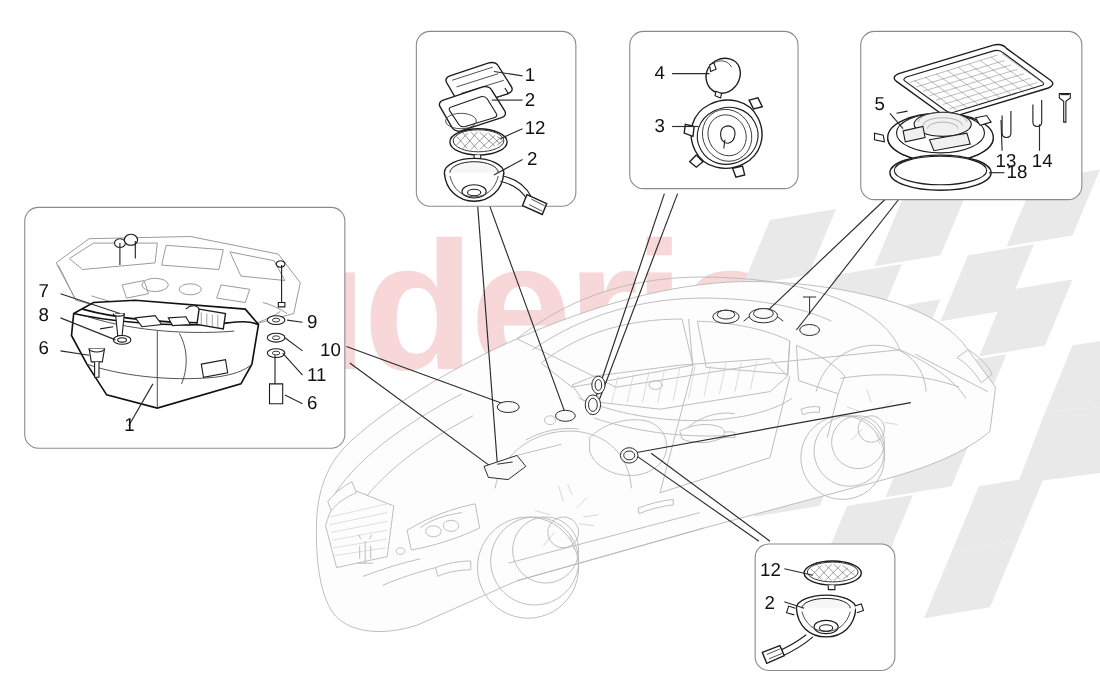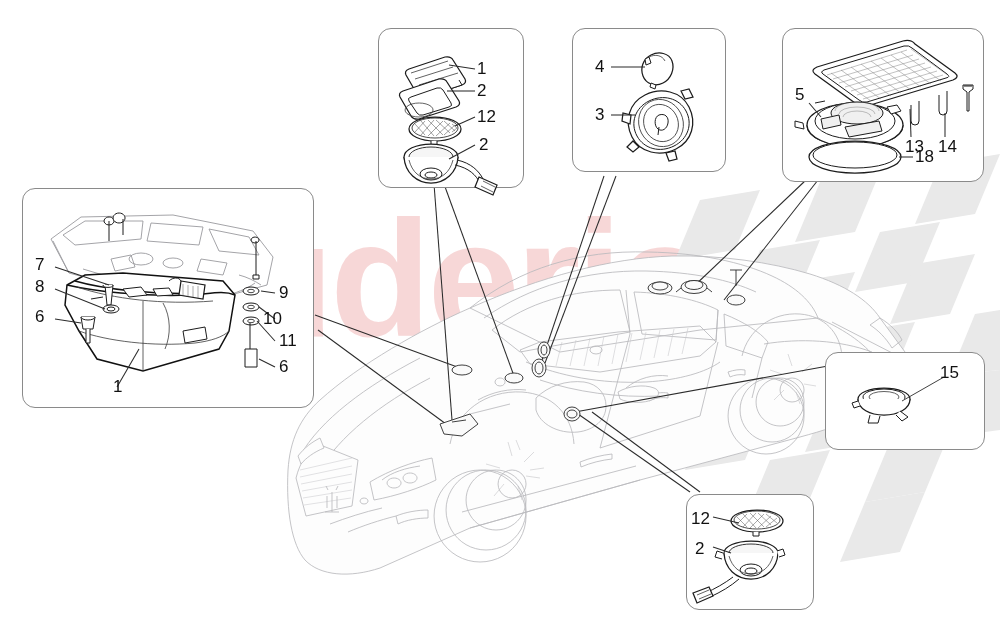"10" div.lbl { left: 240px -> 268px }
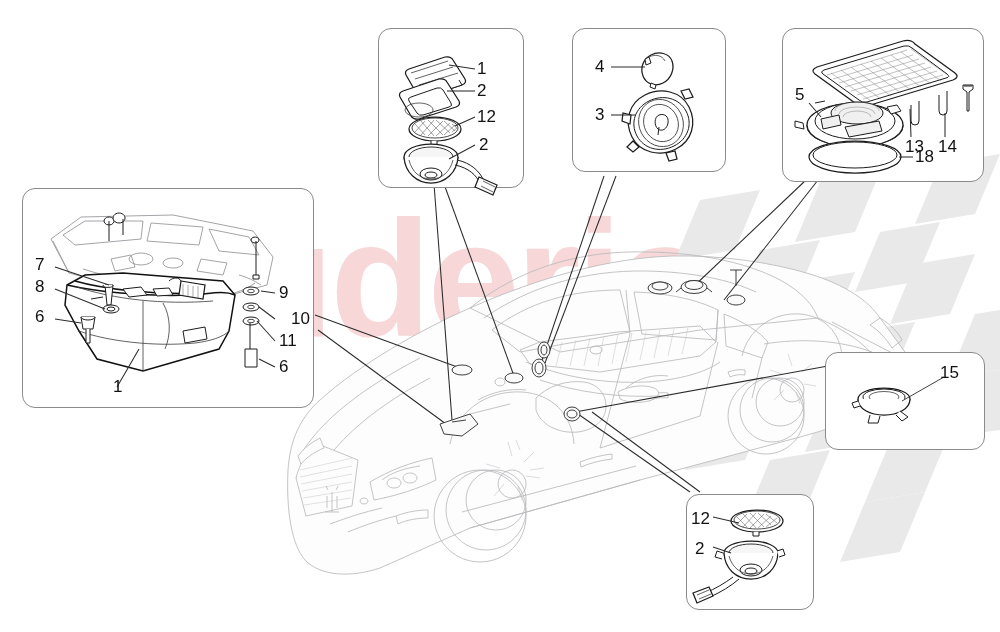"15" div.callout { html: <div> <svg> <g> <ellipse></ellipse> <ellipse></ellipse> <ellipse></ellipse> <path></path> <path></path> <path></path> <path></path> </g> <path></path> </svg> <div>15</div> </div> -> none }
